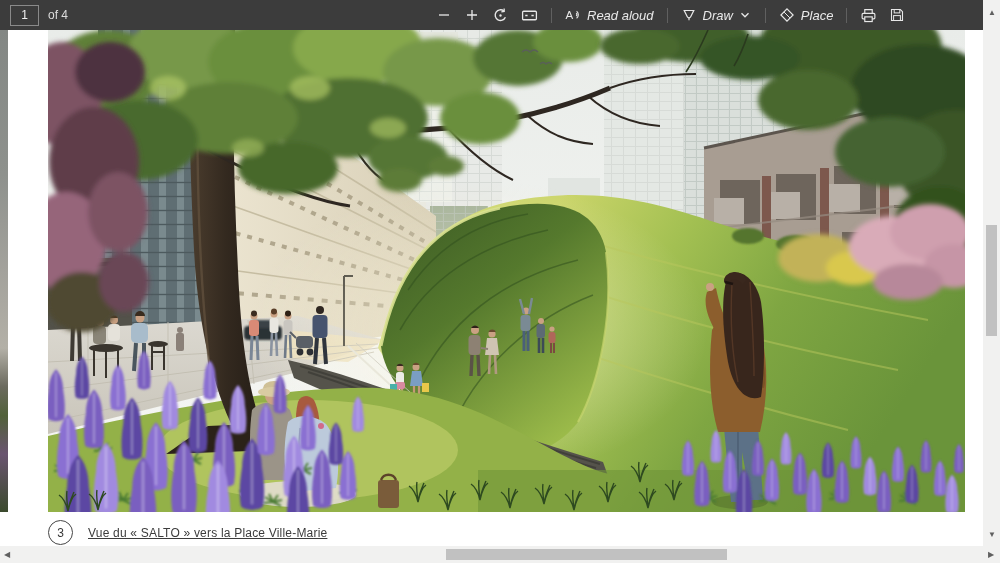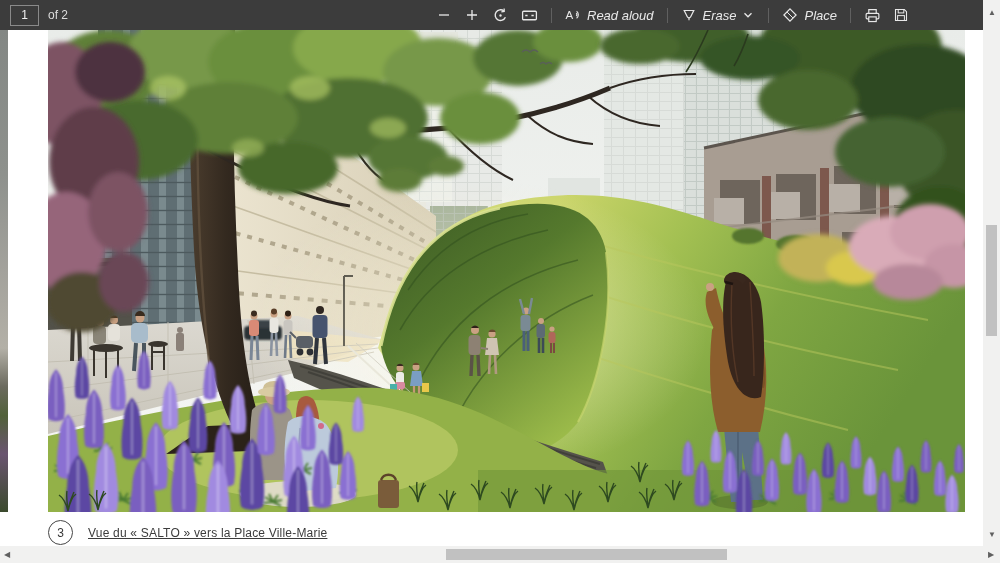"of 2" span.of-label { text: 2 -> 4 }
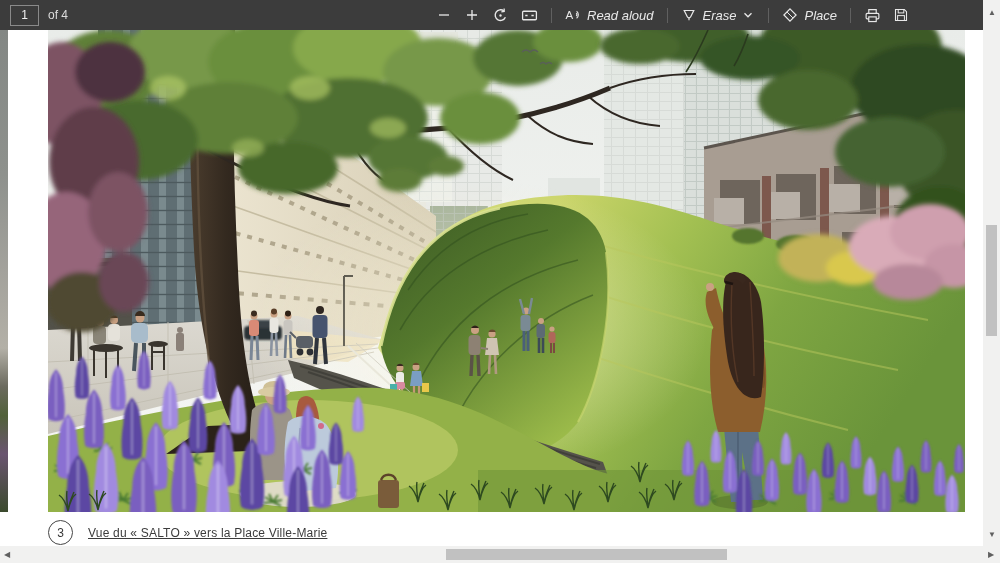"Erase" span.tlabel { text: Erase -> Draw }
